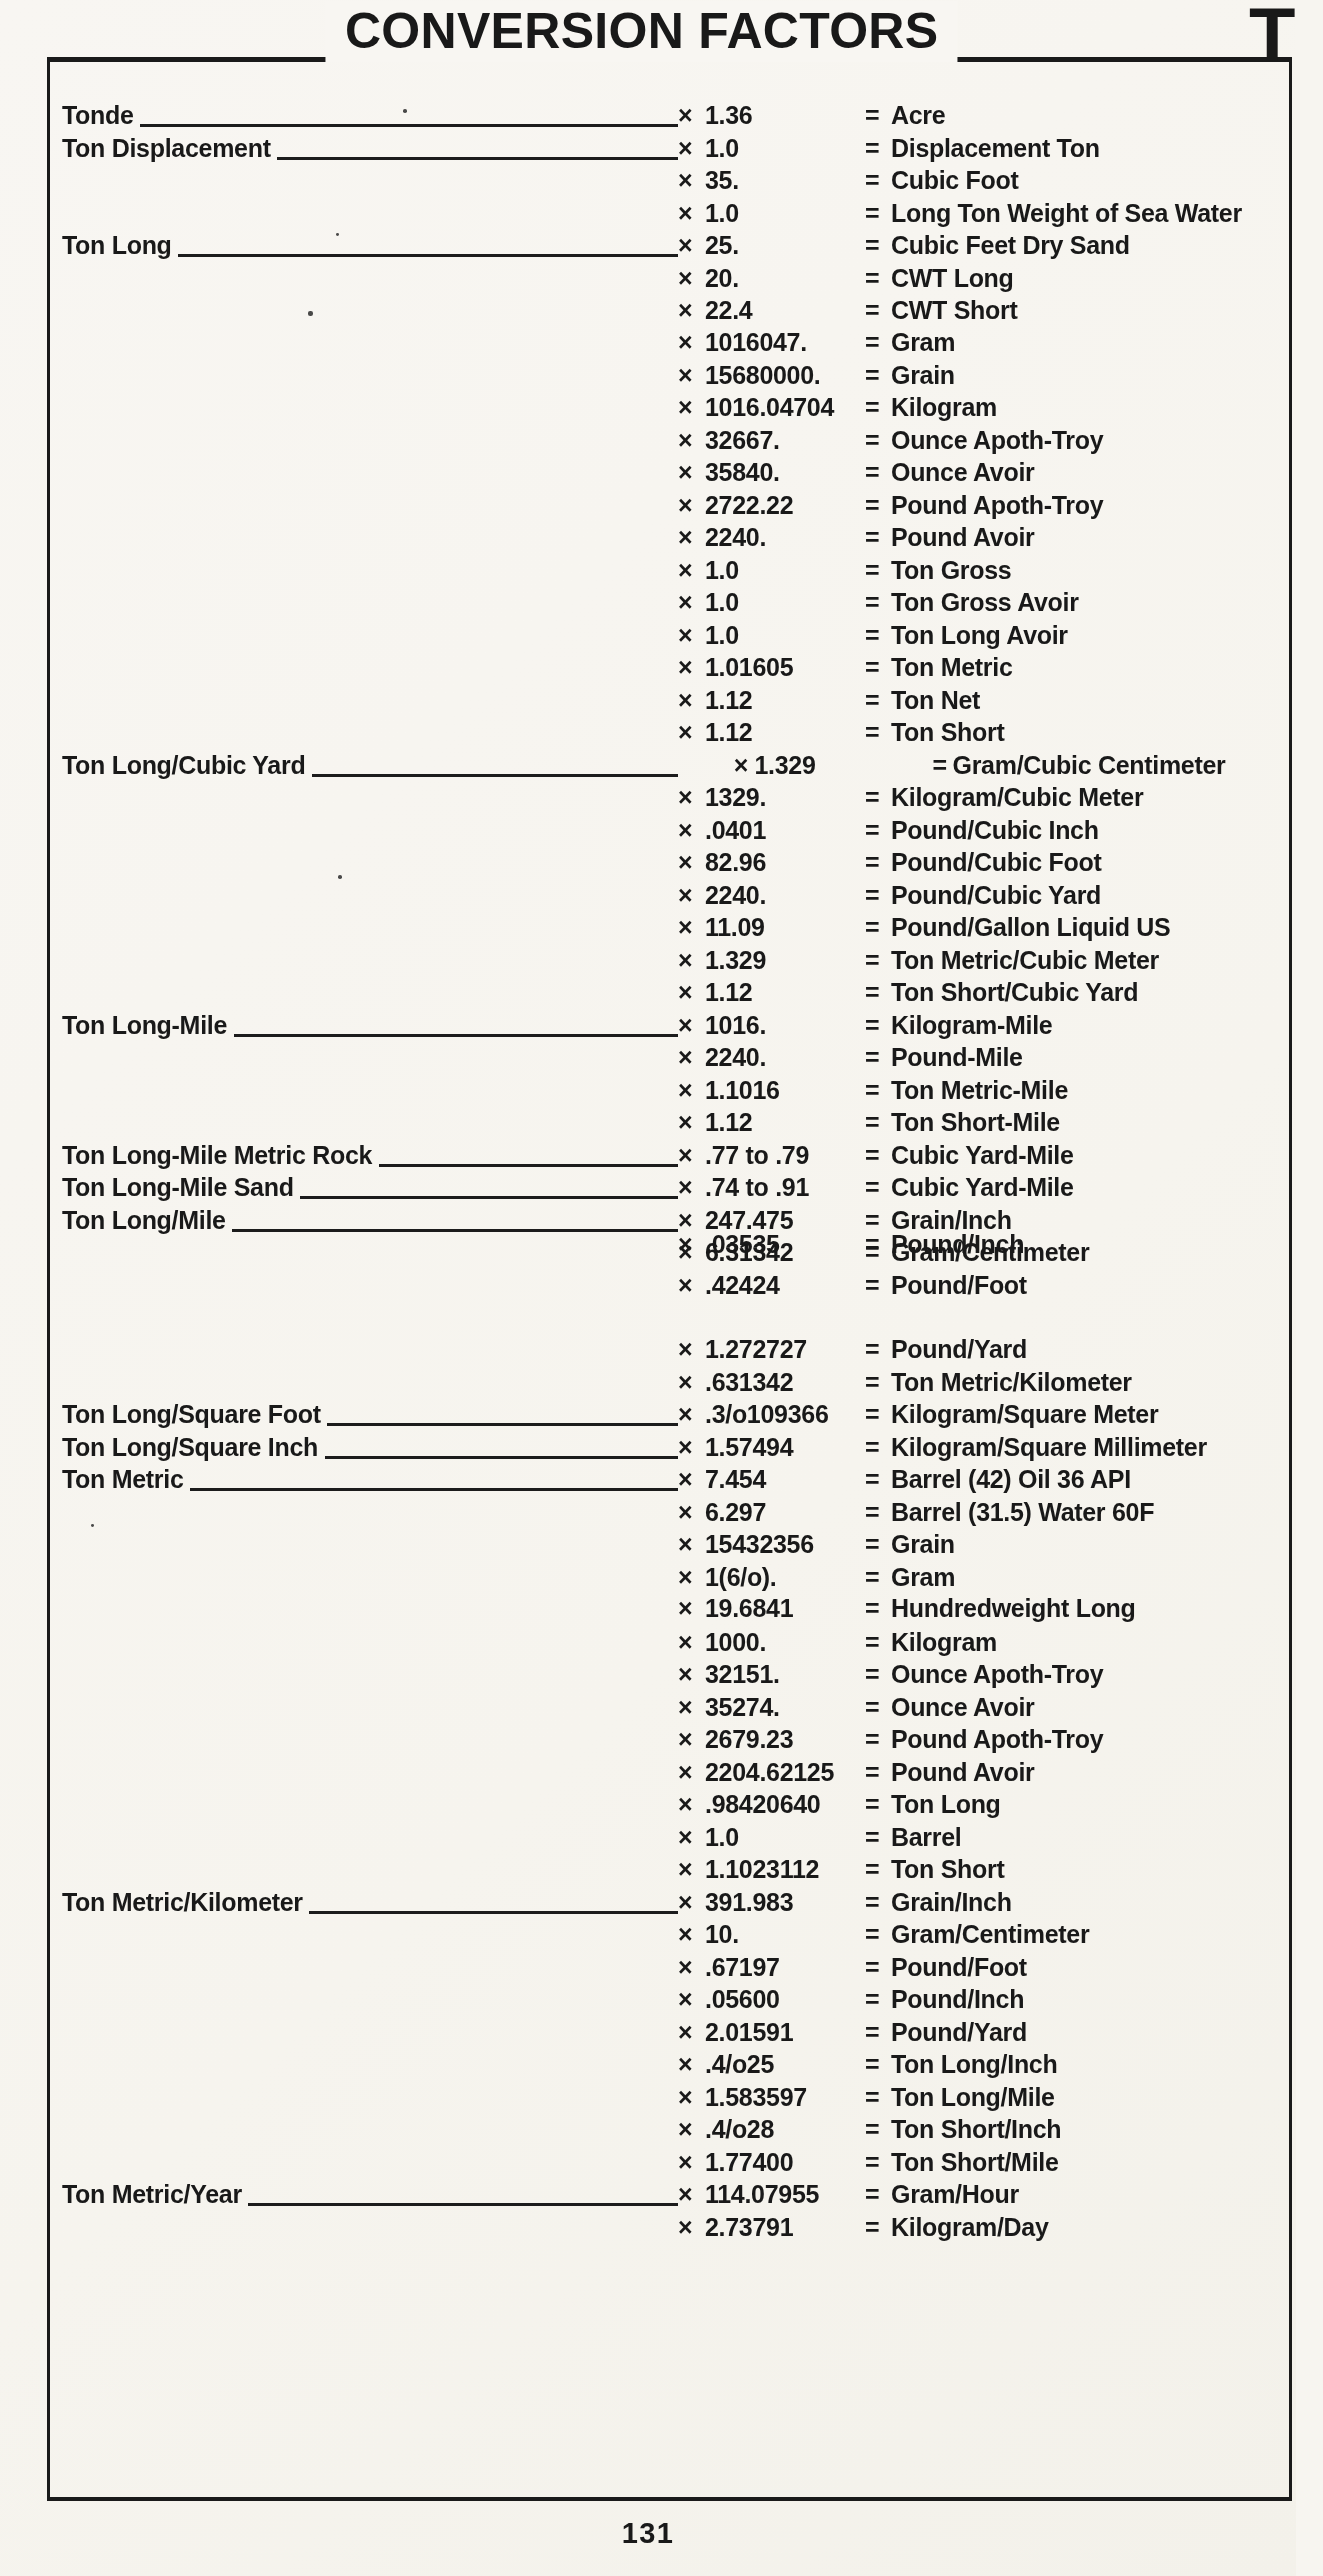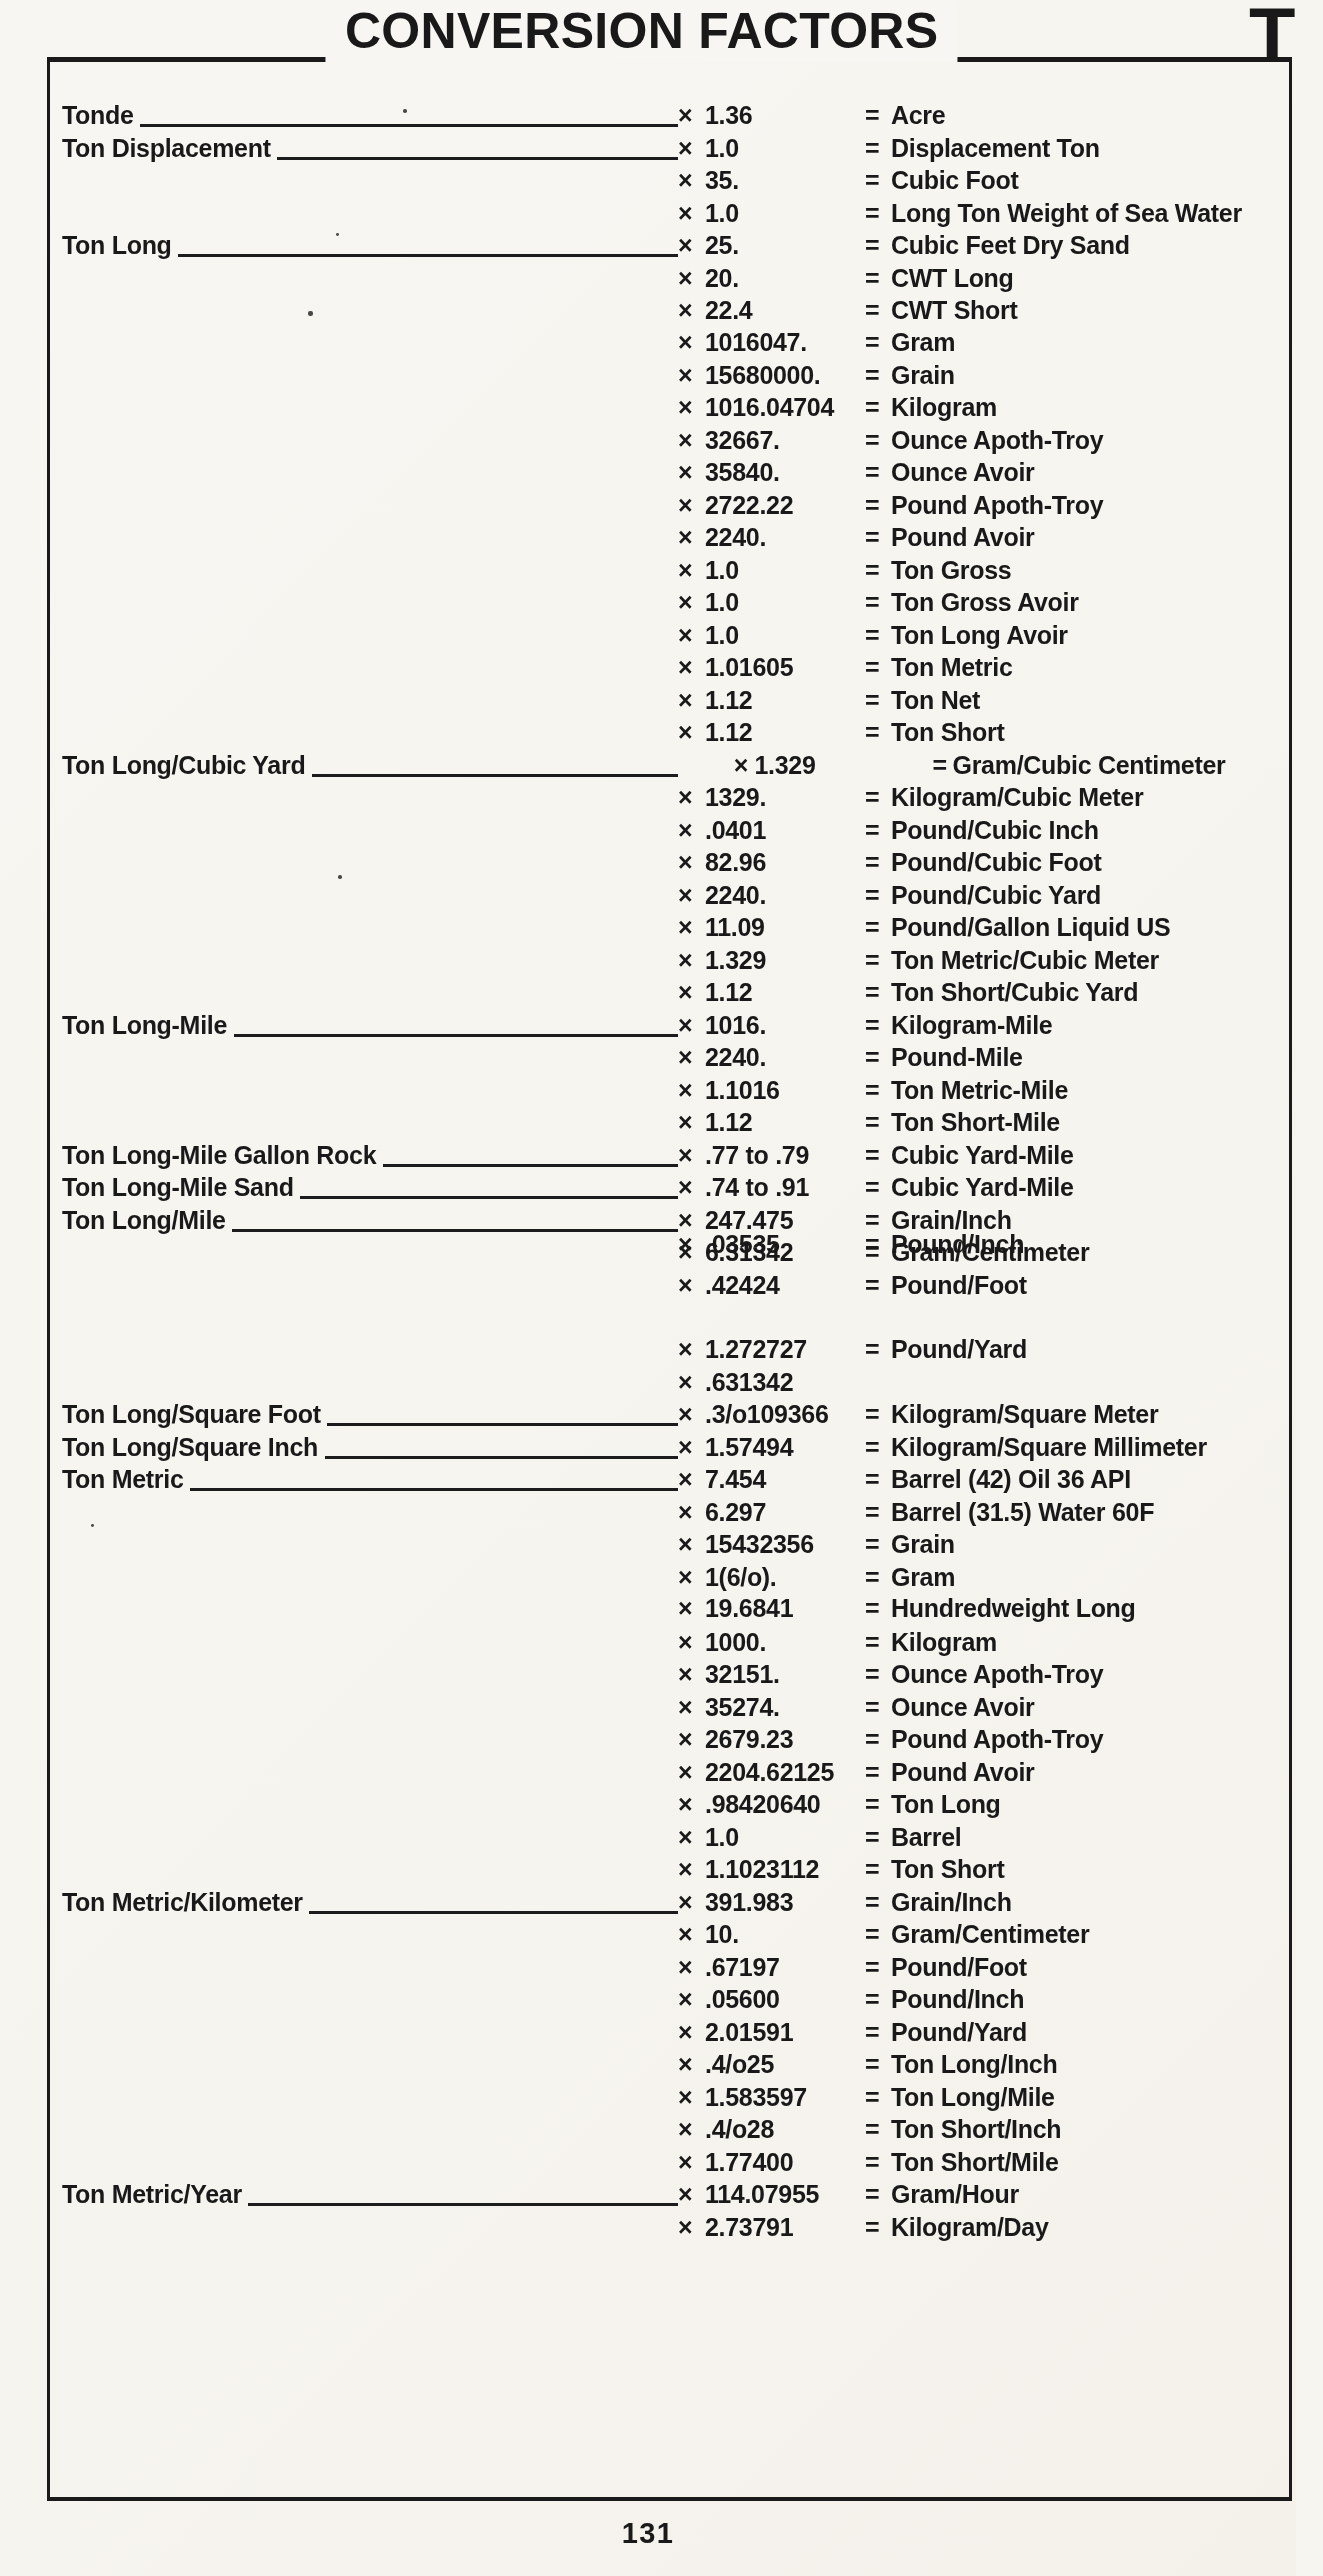"Ton Long-Mile Gallon Rock" span.lbl { text: Gallon -> Metric }
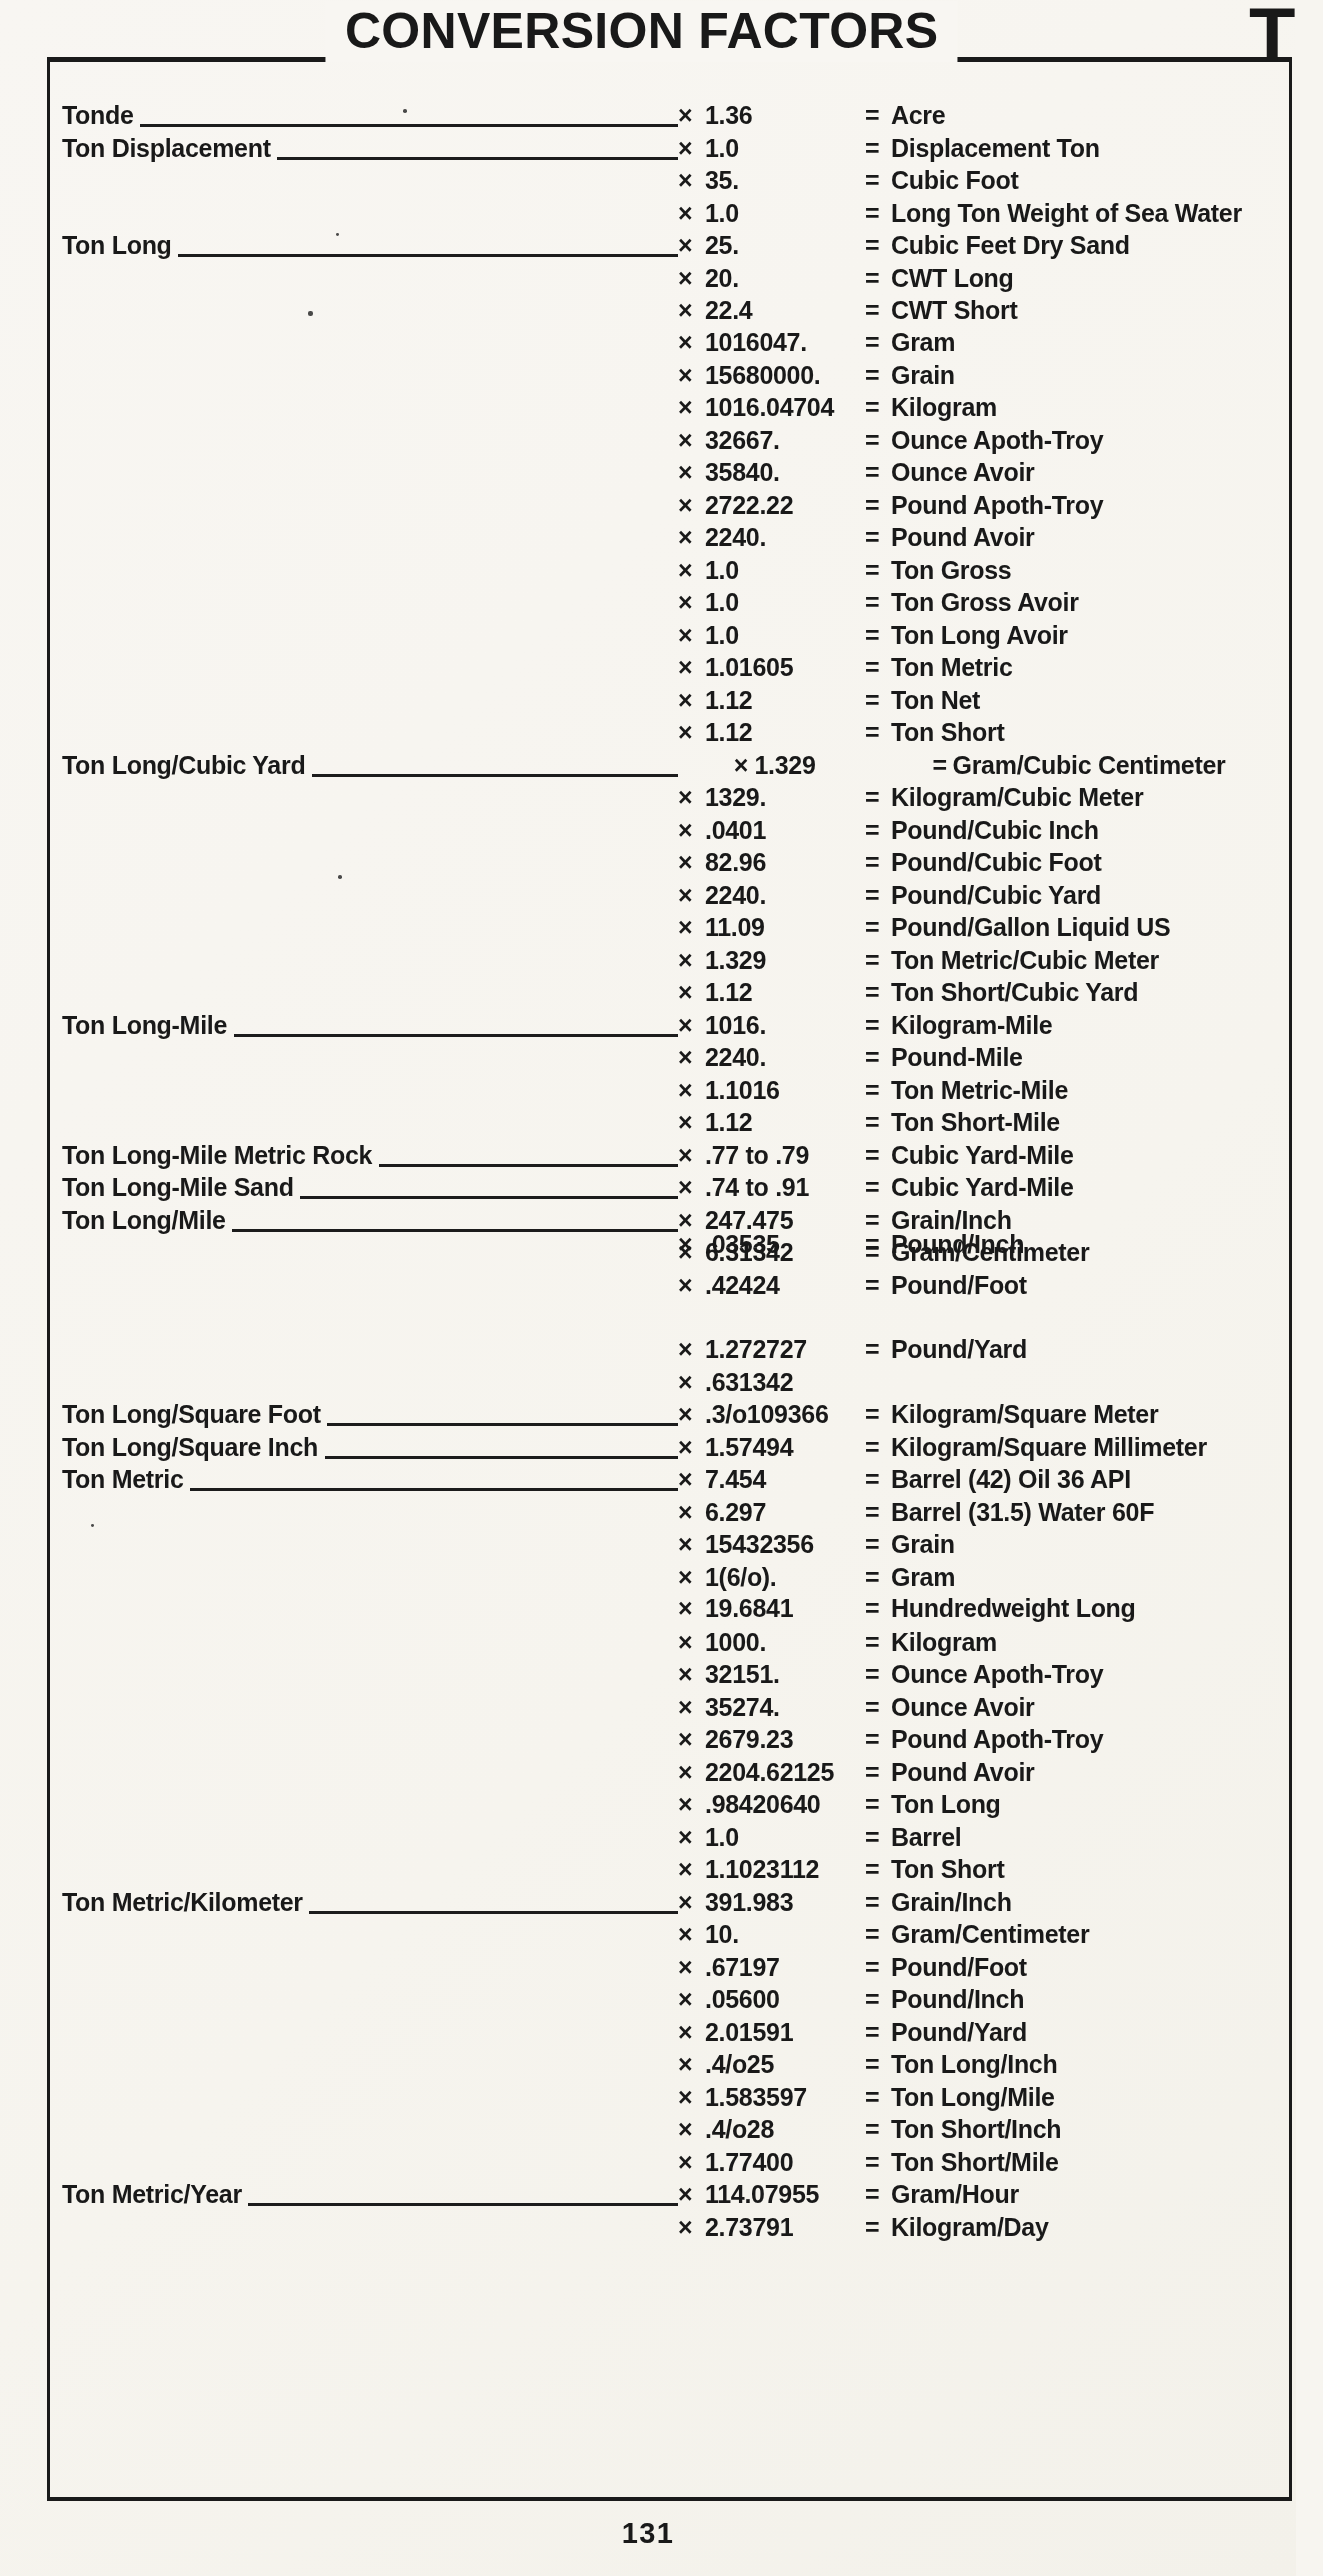"= Ton Metric/Kilometer" div.c-result { html: none -> <div><span>=</span><span>Ton Metric/Kilometer</span></div> }
